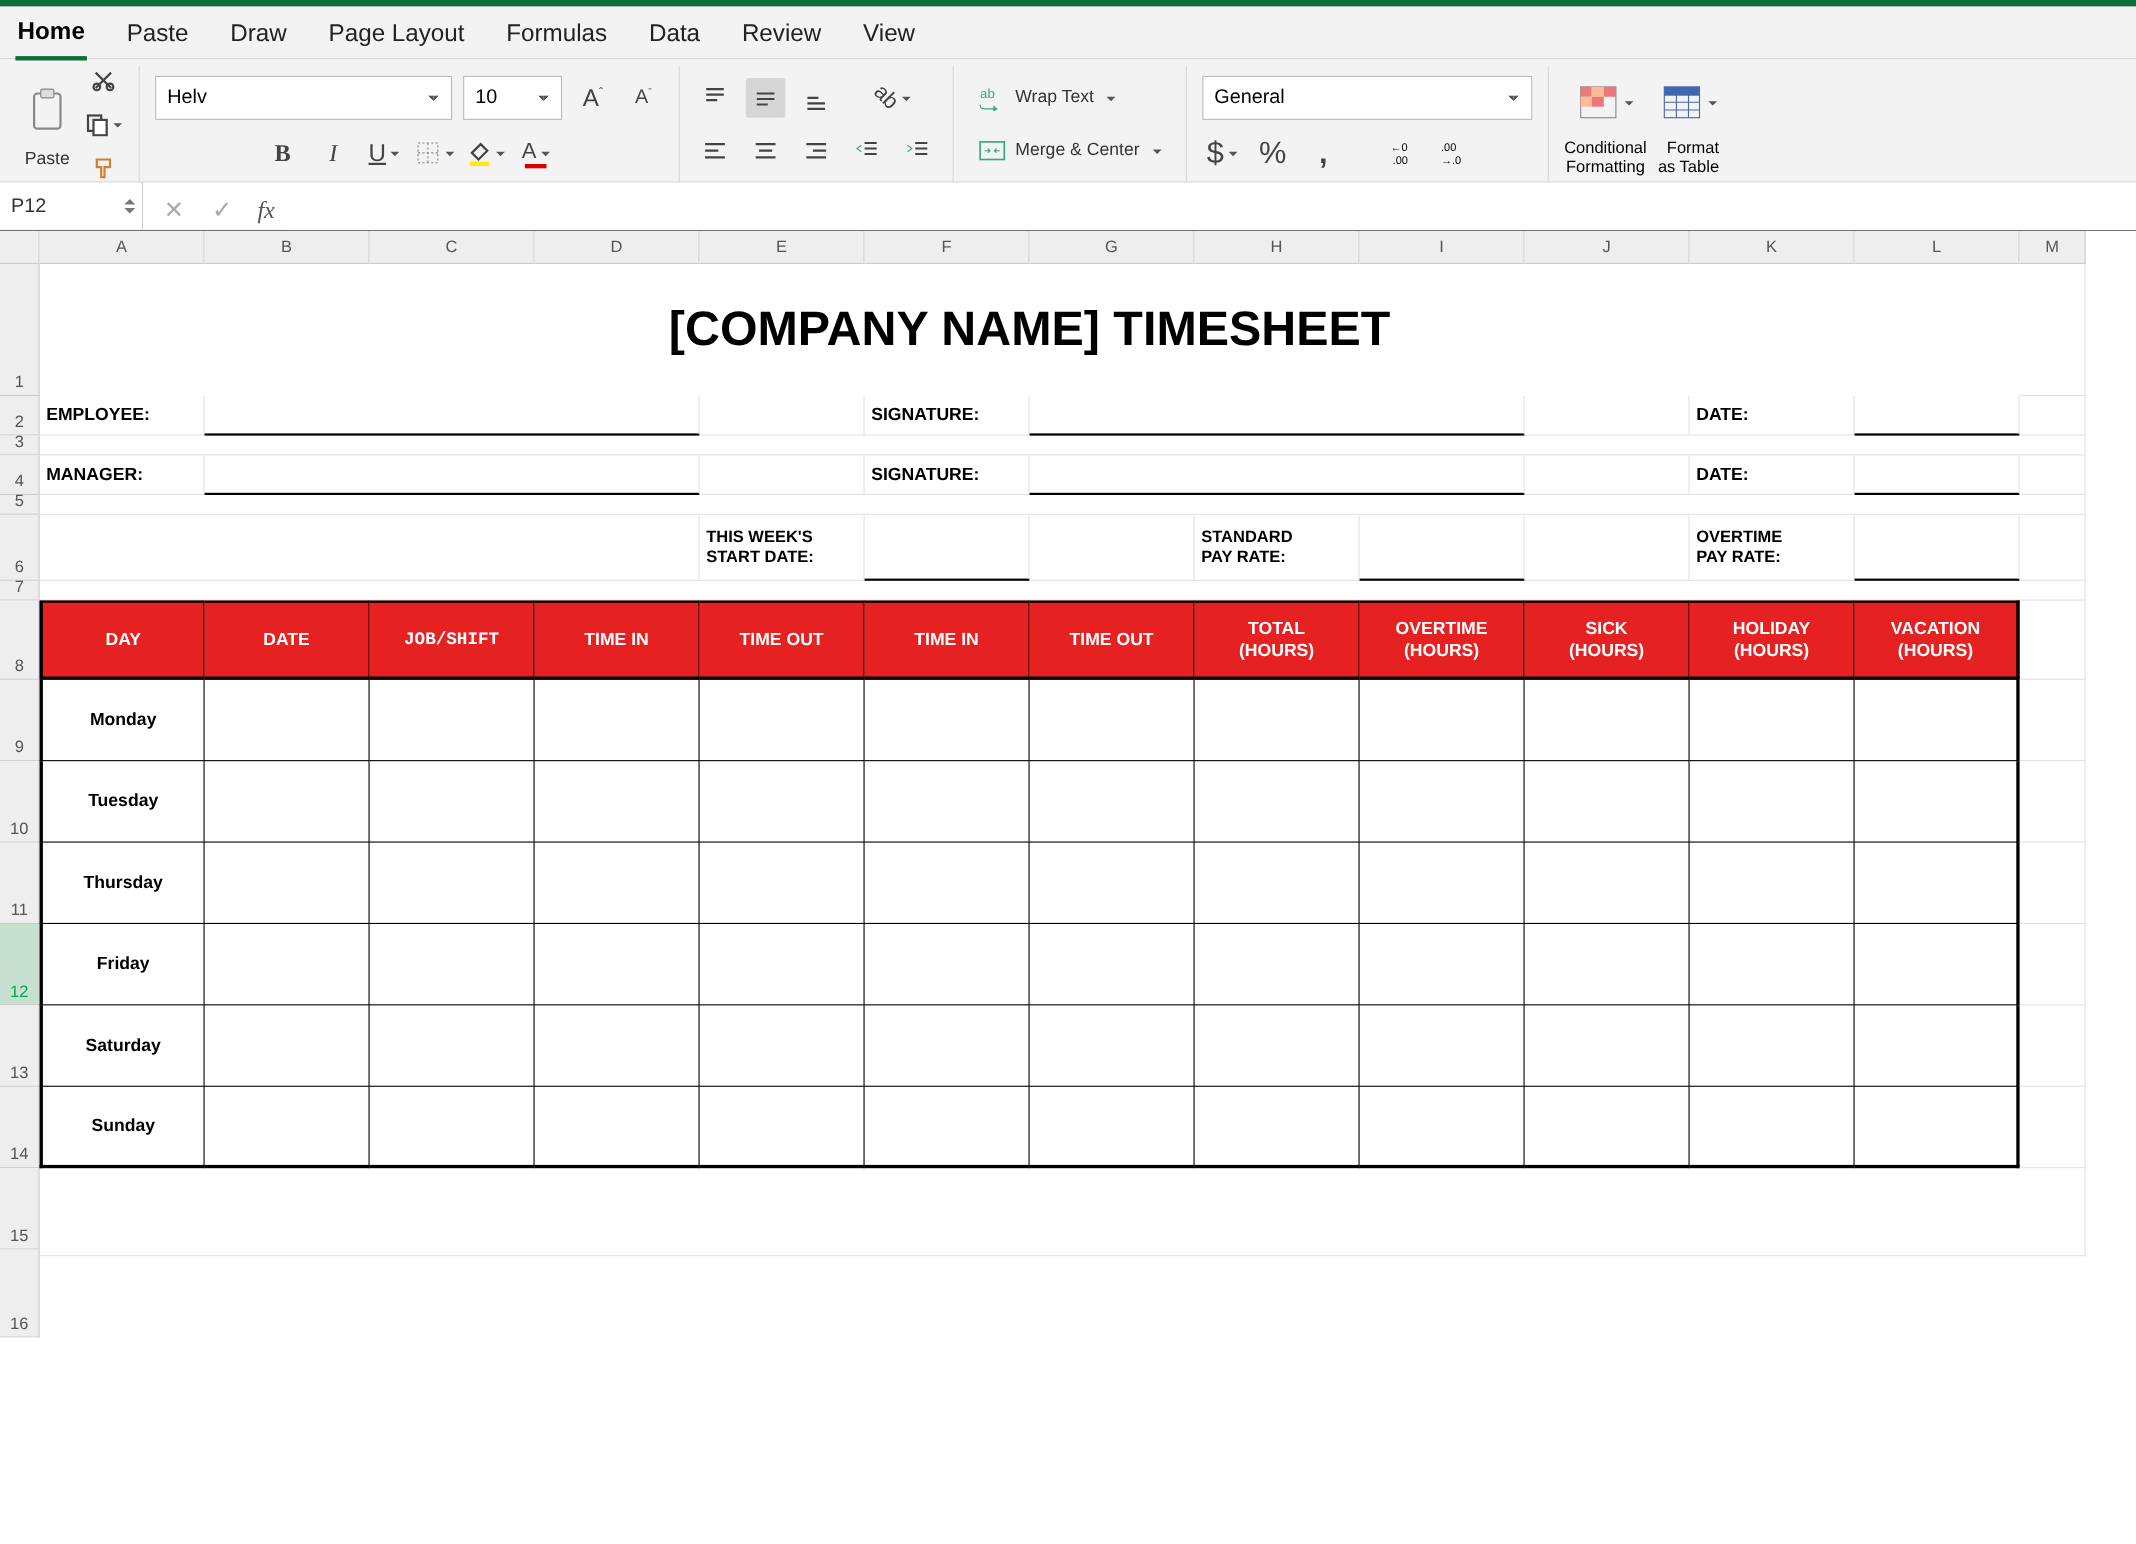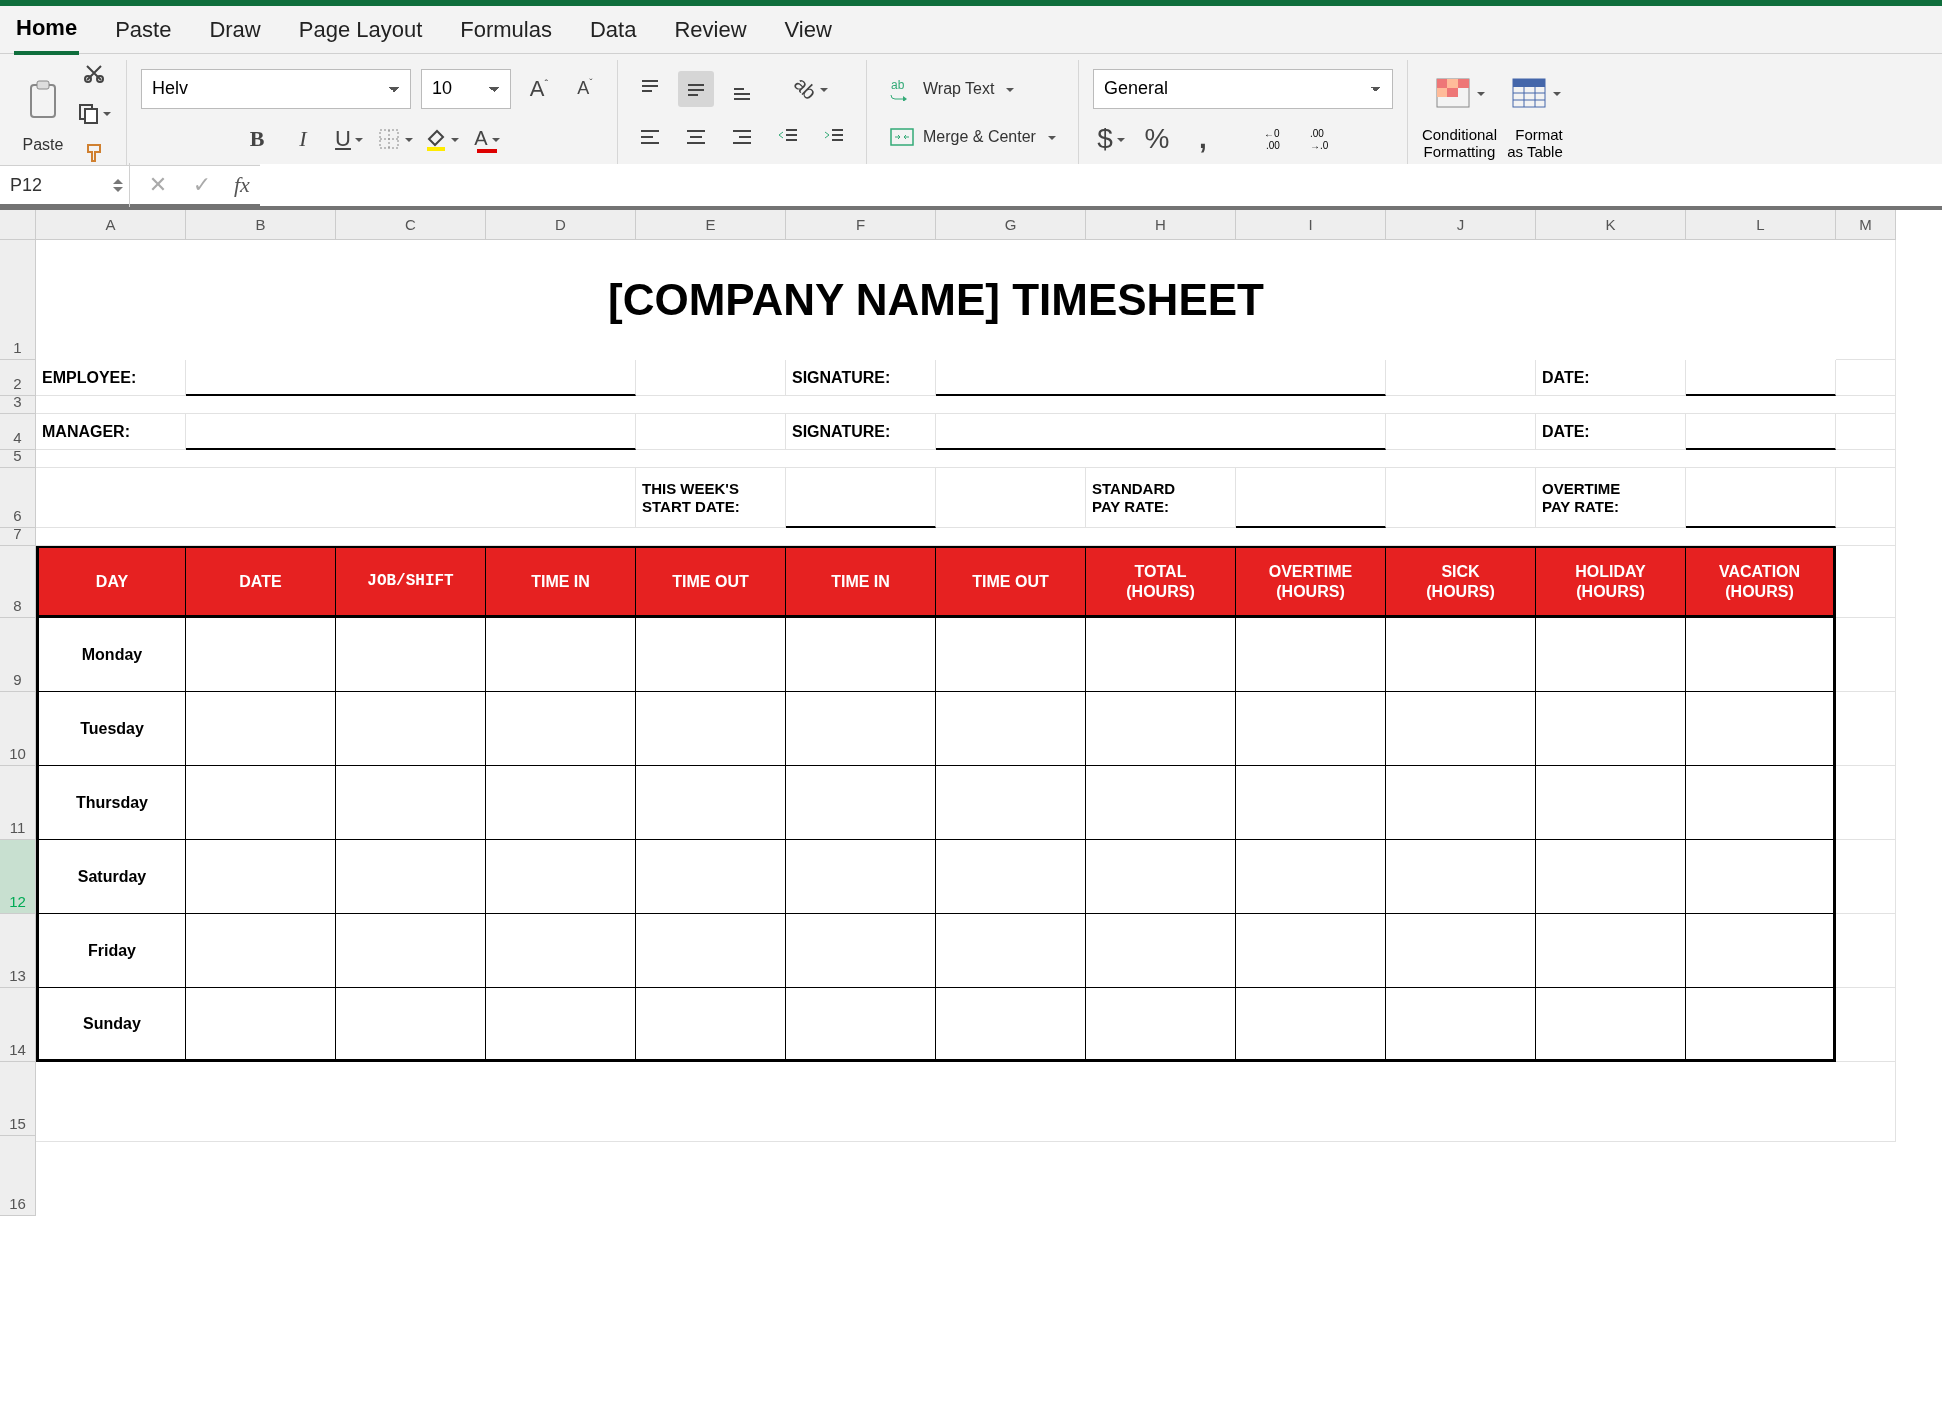"P12" .namebox-row { align-items: center -> flex-end; border-bottom: 6px solid #737373 -> 1px solid #737373 }
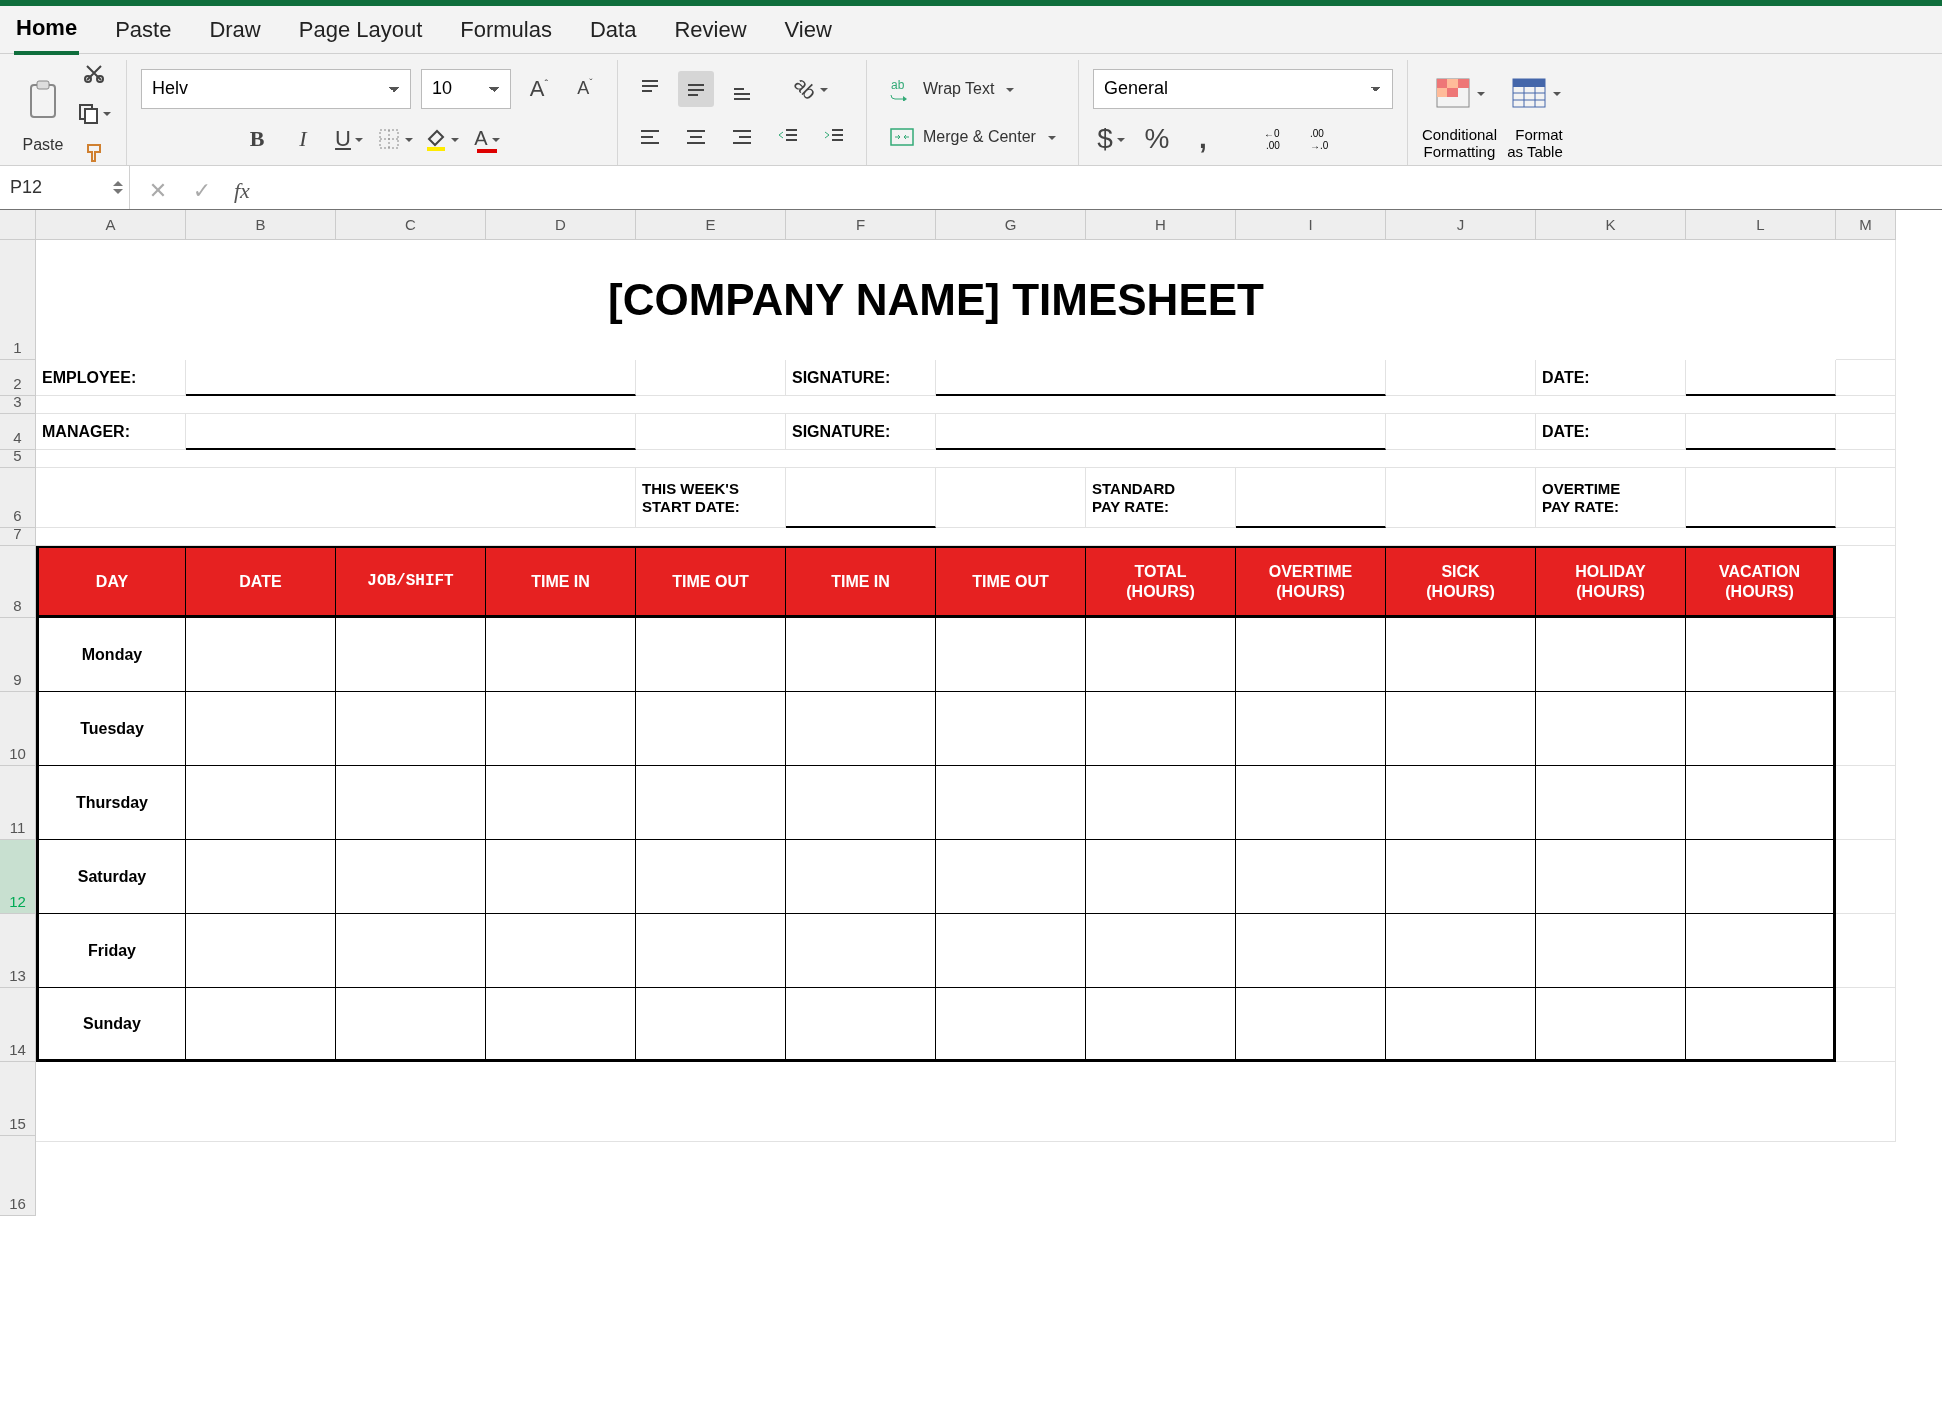"Saturday" div.row { order: before "Friday" -> after "Friday" }
